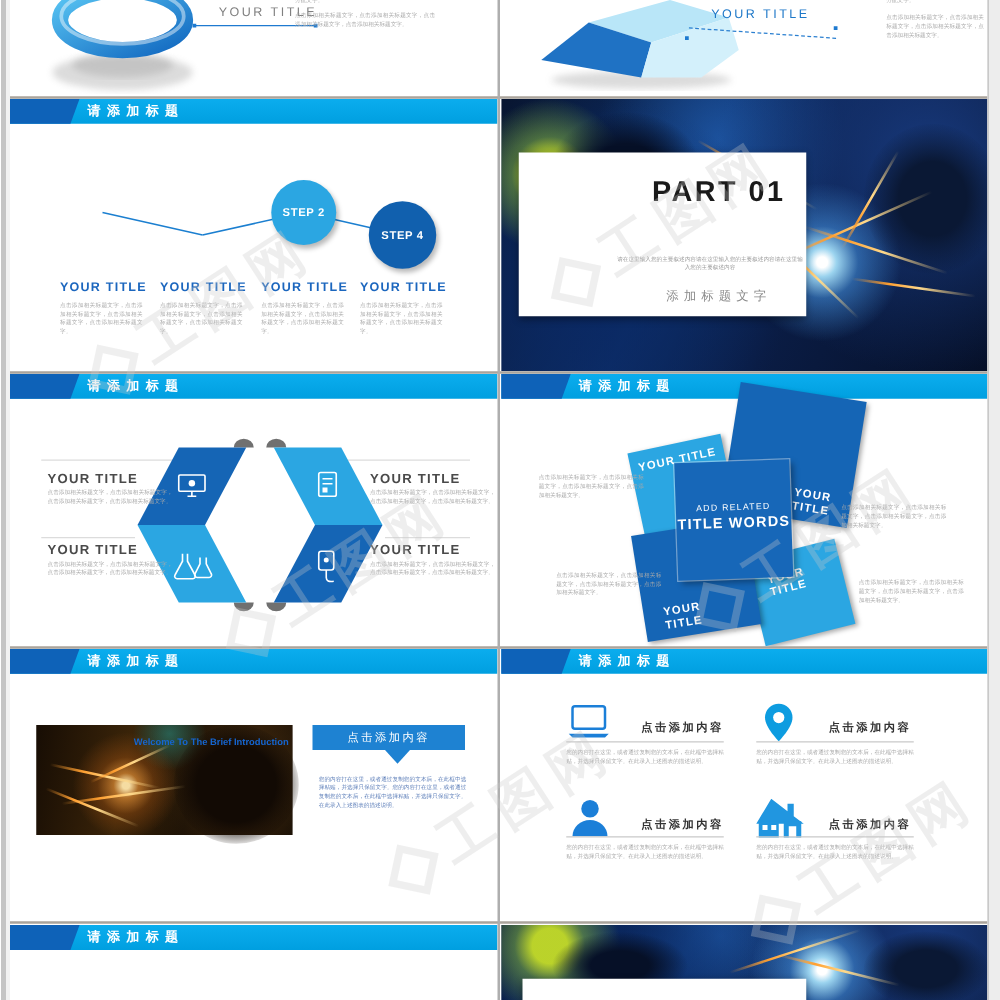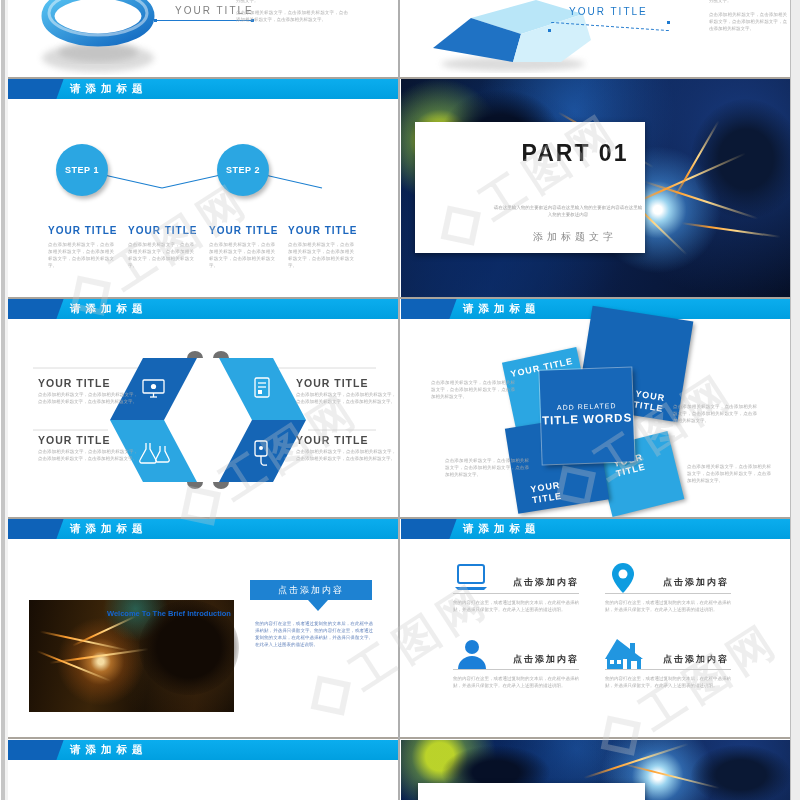"STEP 1" div.step-circle { html: <div> <span>STEP 1</span> </div> -> none }
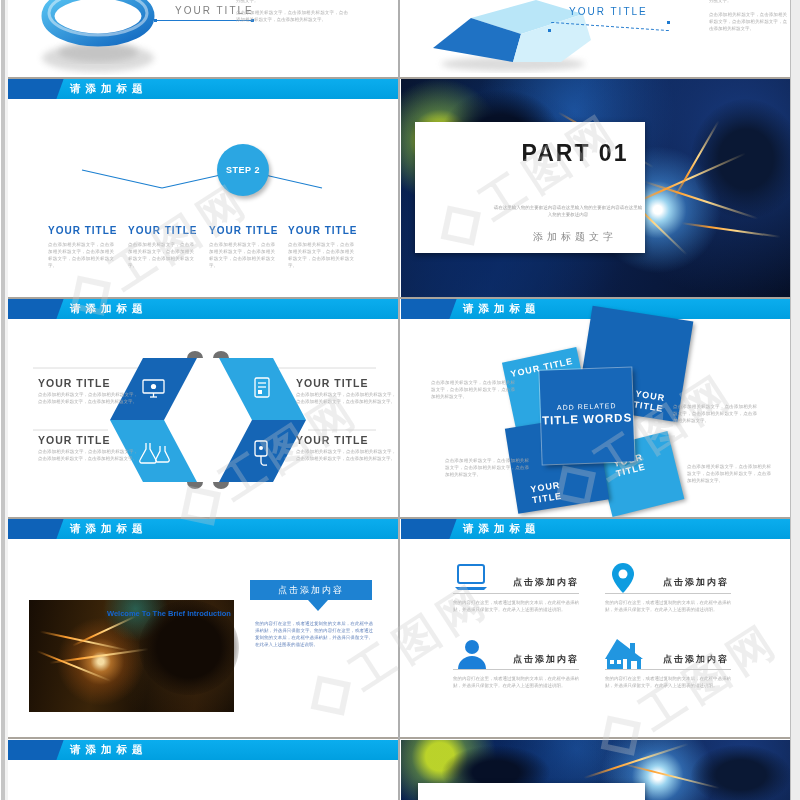"STEP 4" div.step-circle { html: none -> <div> <span>STEP 4</span> </div> }
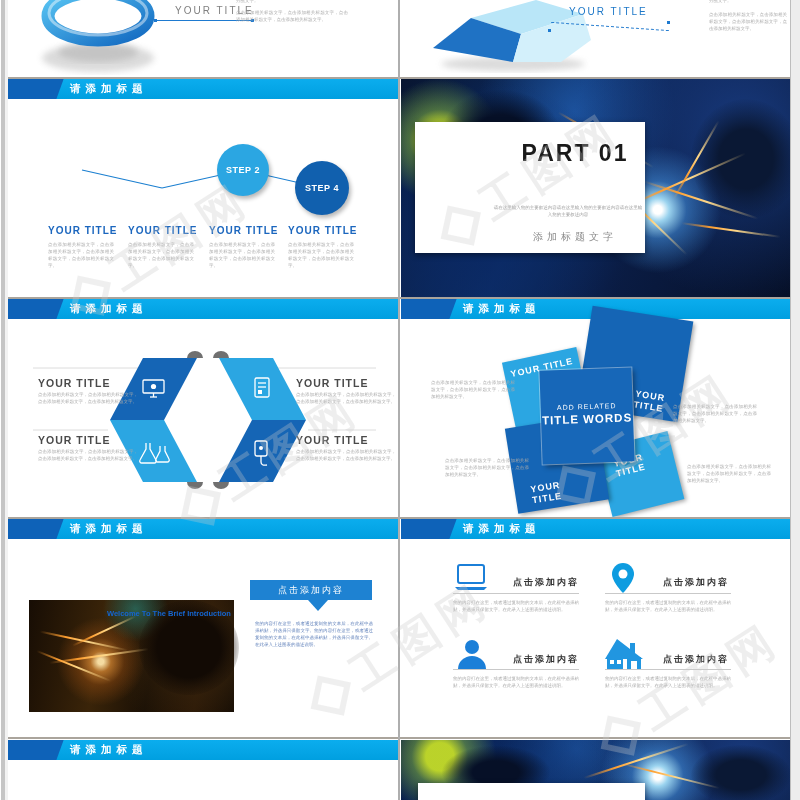"Welcome To The Brief Introduction" div.photo-grind { height: 112px -> 88px; margin-top: 20px -> none }
